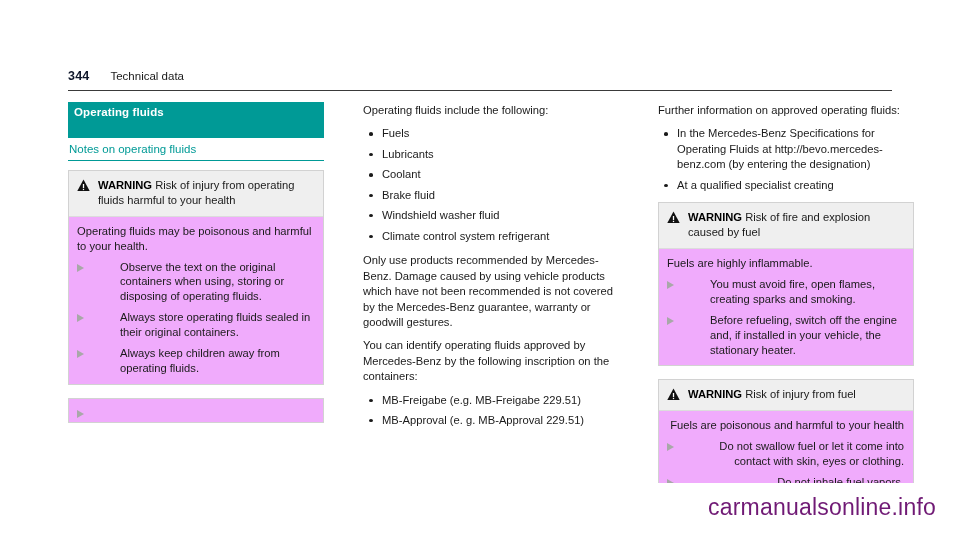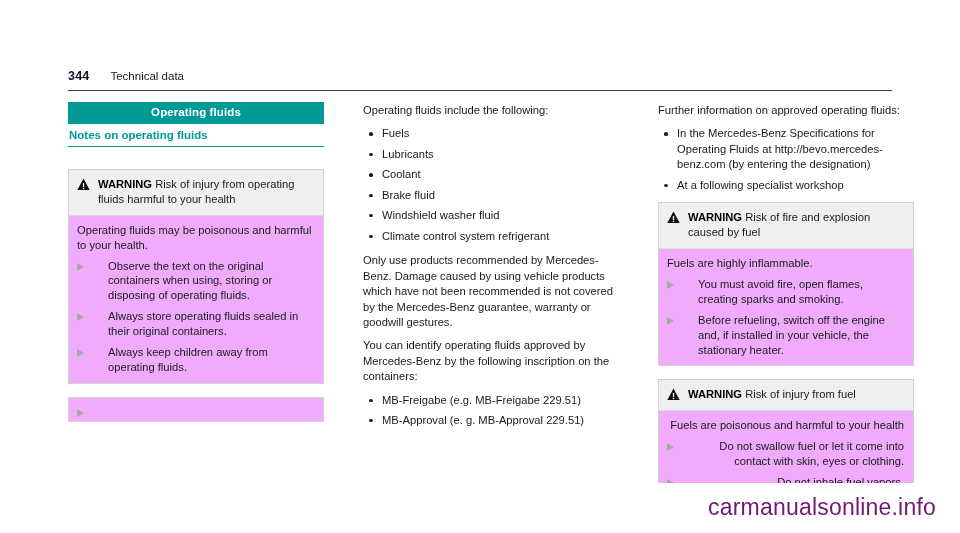"Operating fluids" .section-bar { padding: 4px 6px 5px 6px -> 4px 6px 19px 6px; text-align: center -> none }
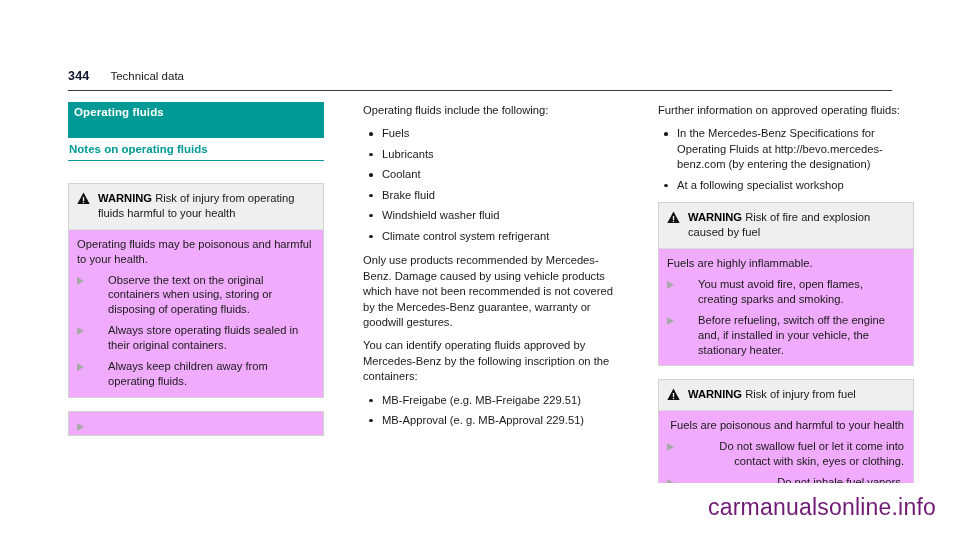"Notes on operating fluids" .subsection { font-weight: bold -> normal; margin-bottom: 22px -> 9px }
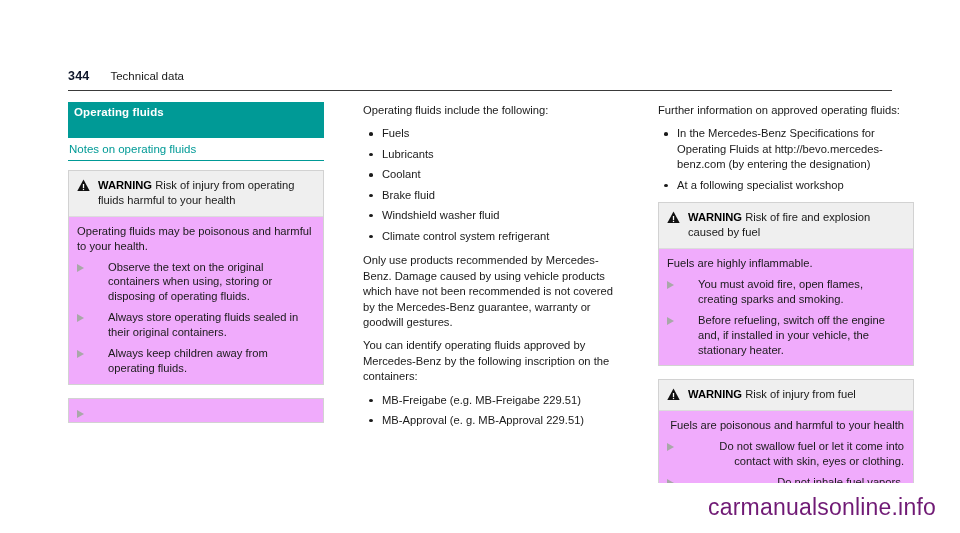"At a following specialist workshop" span.txt { text: following specialist workshop -> qualified specialist creating }
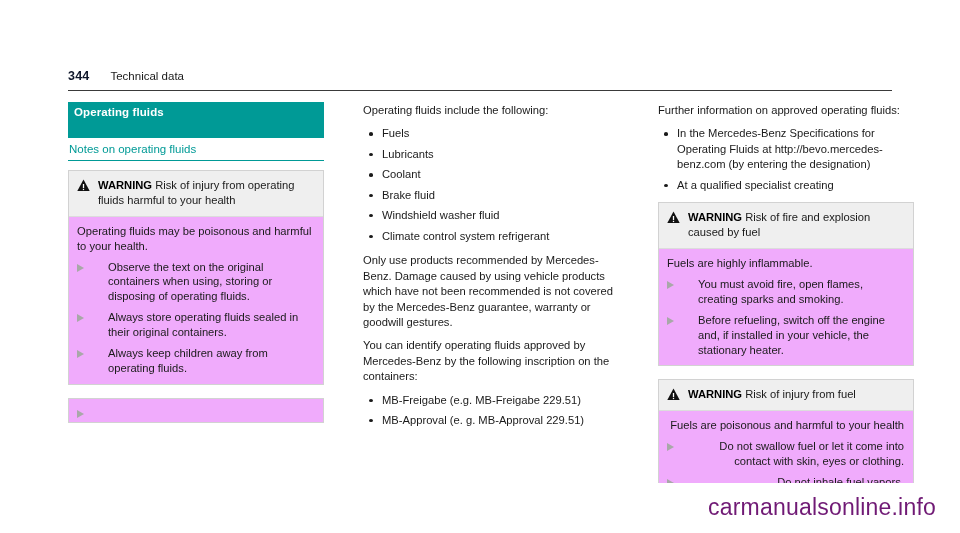"Observe the text on the" .action-list li { gap: 15px -> 27px }
